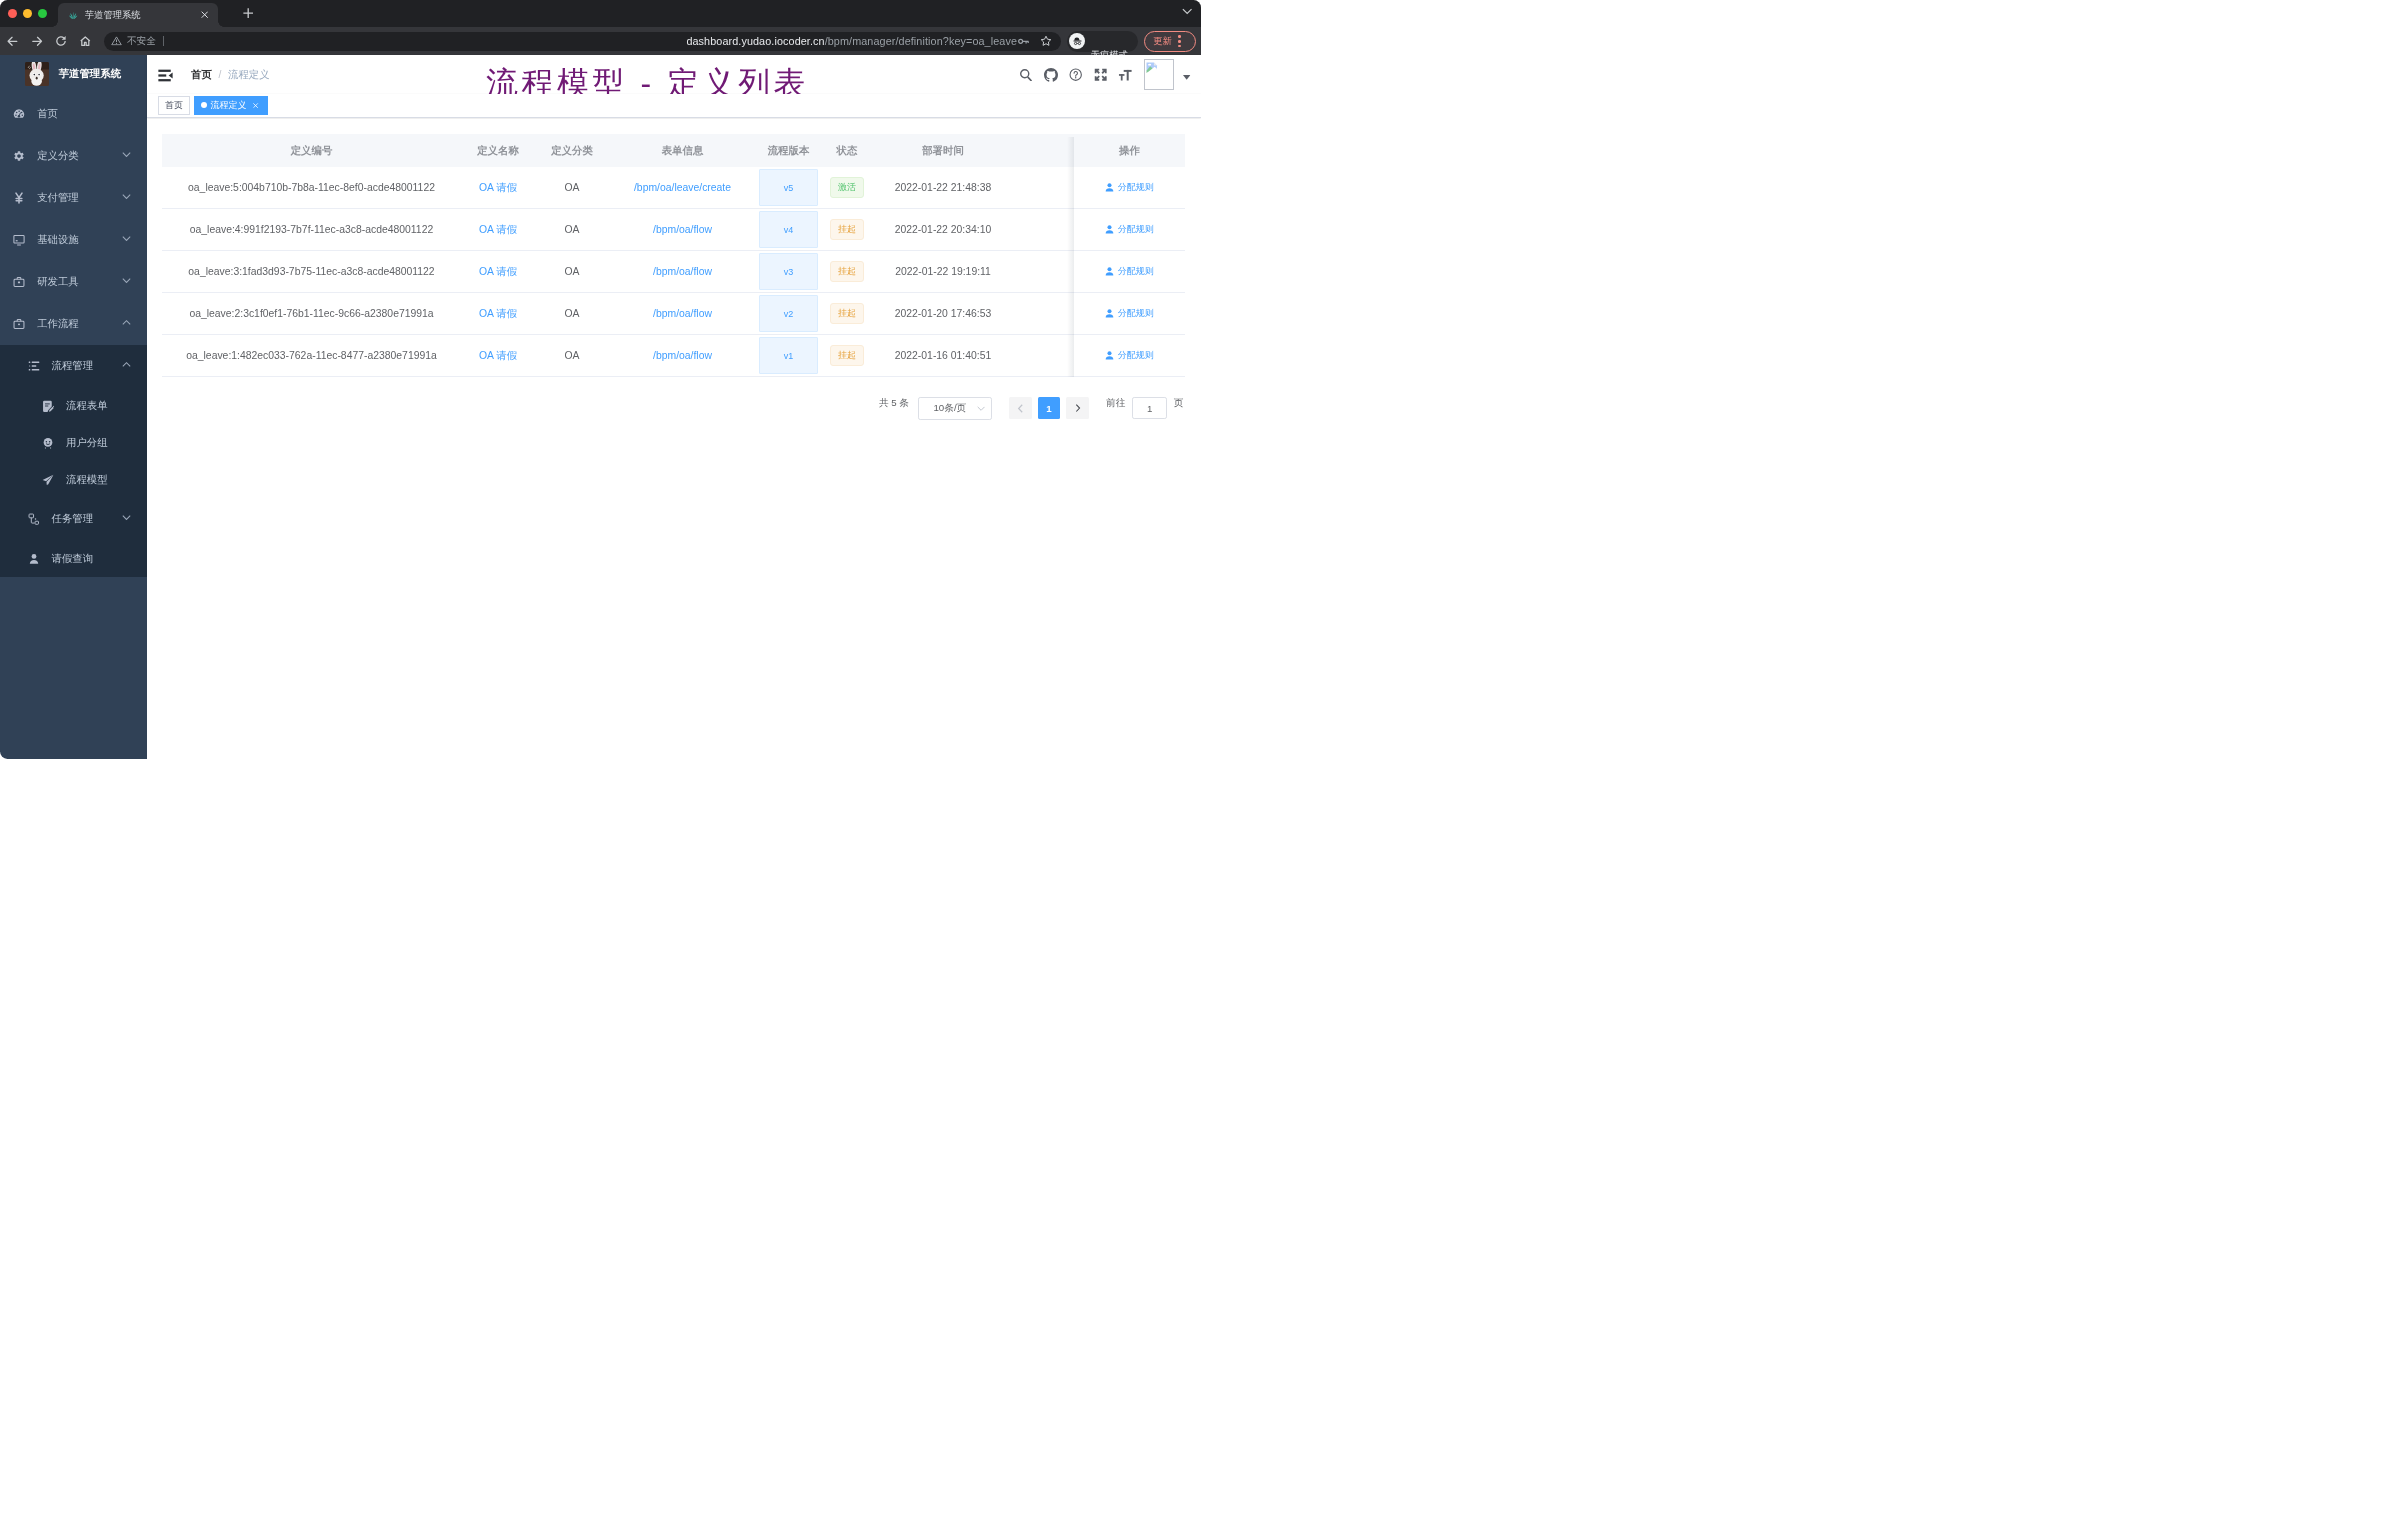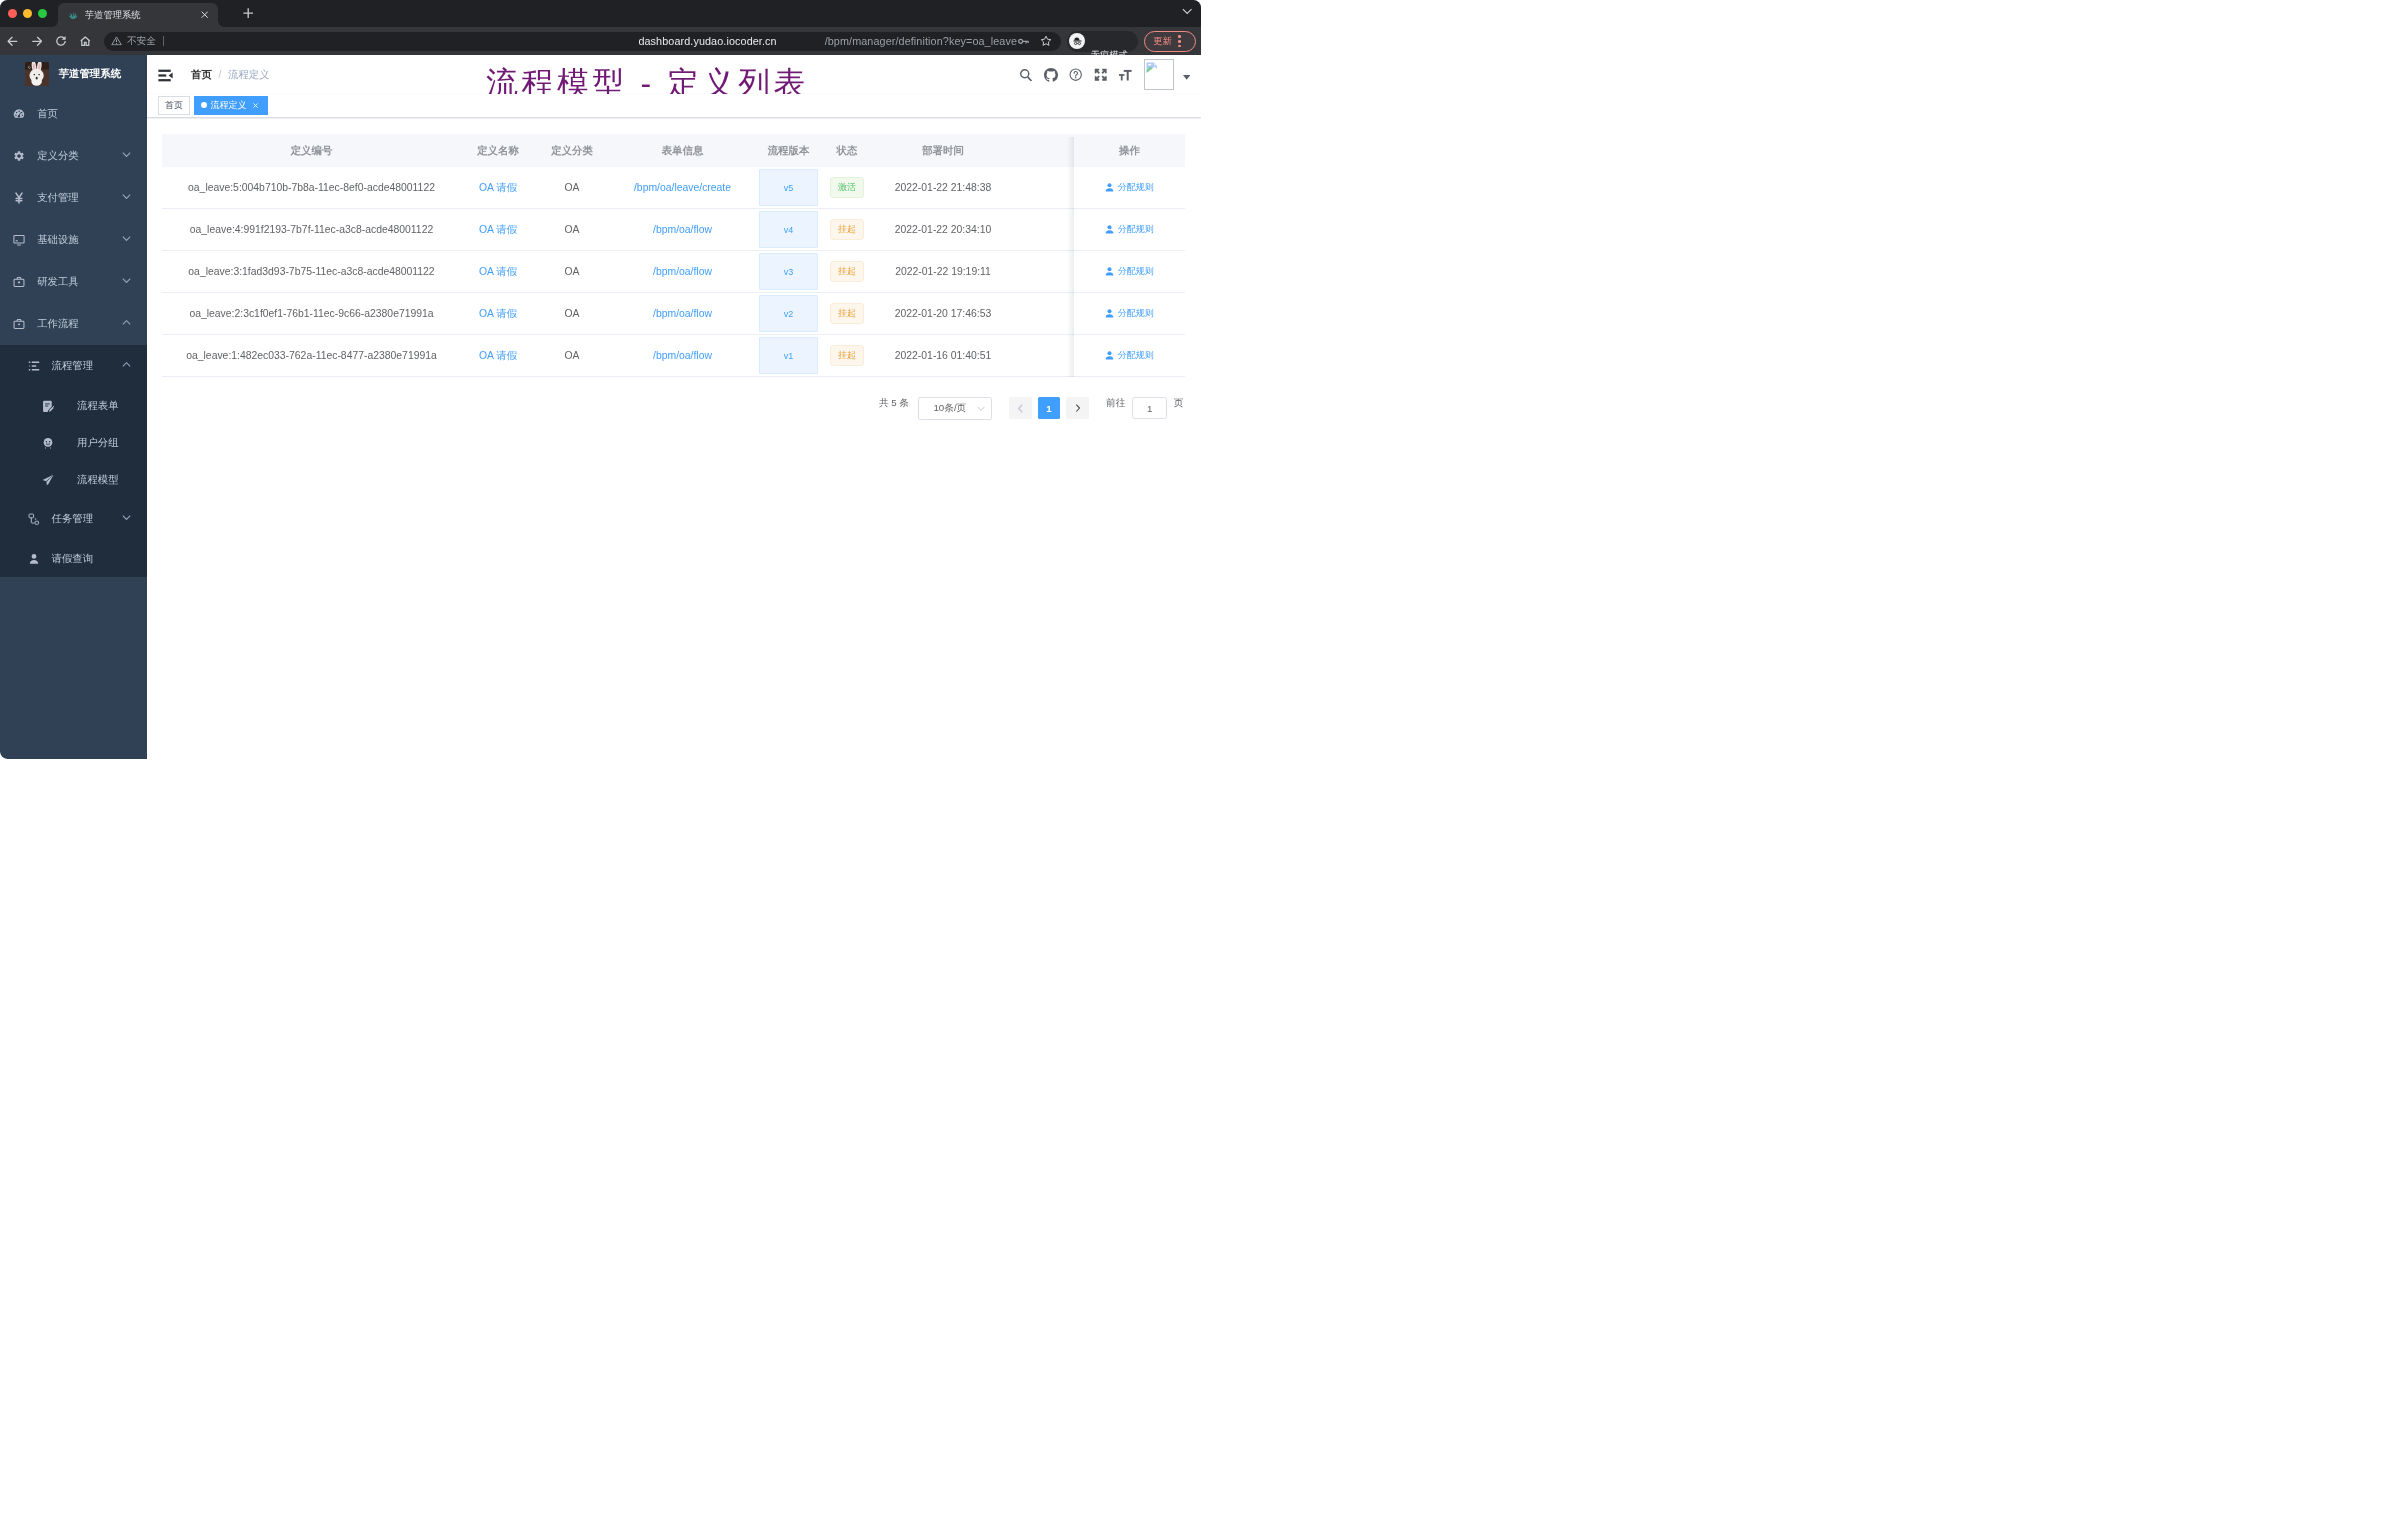"/bpm/manager/definition?key=oa_leave" .url-path { margin-left: 48px -> none }
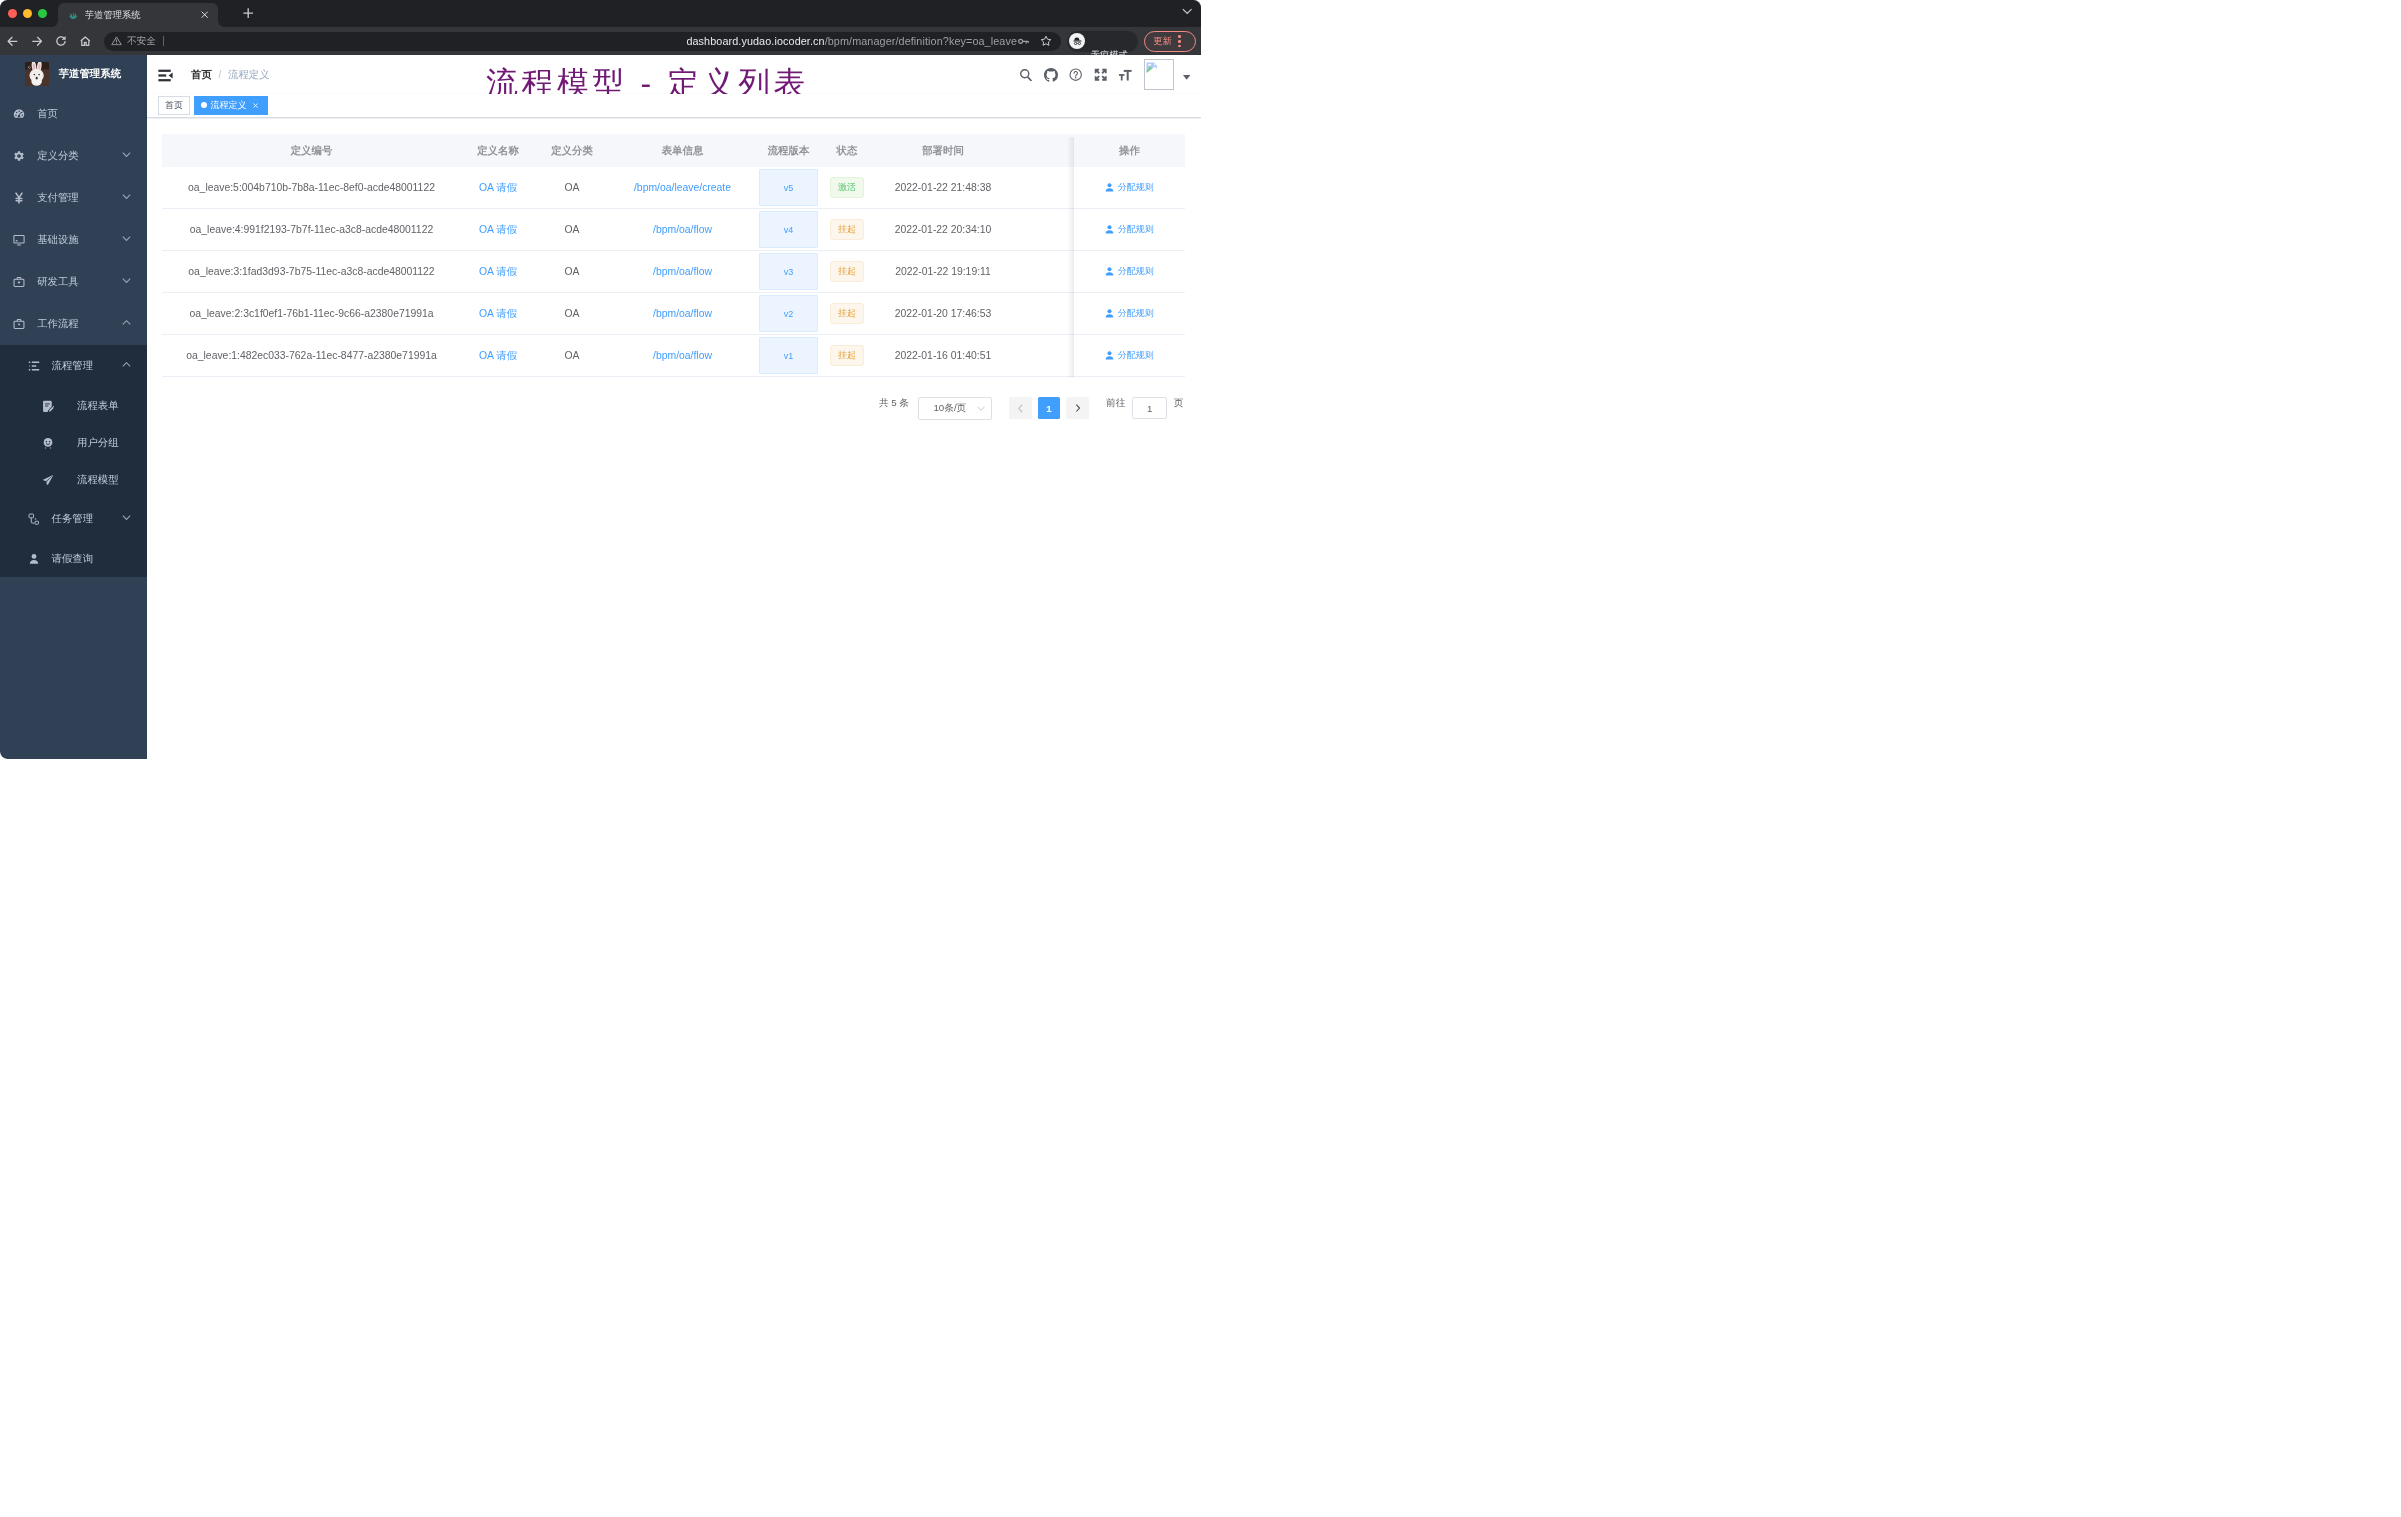"流程表单" .mi.d3 { gap: 11px -> none }
